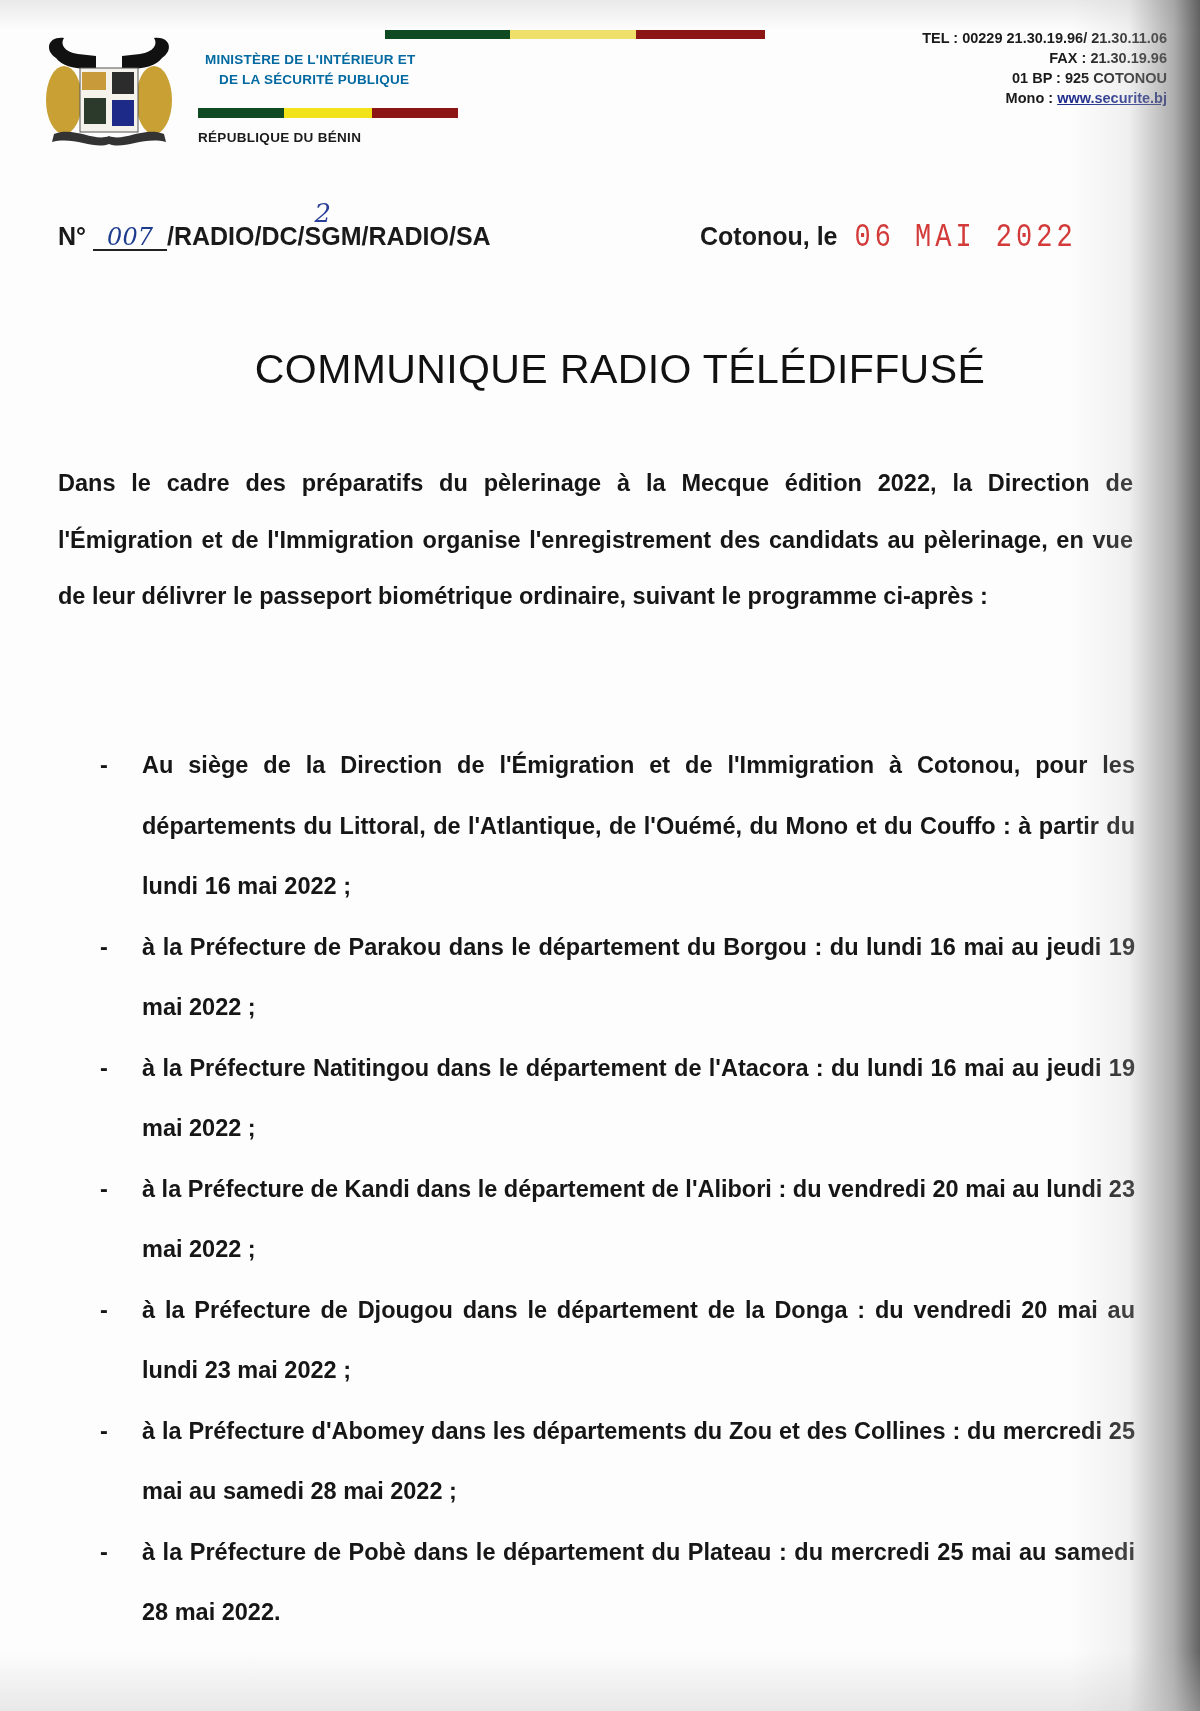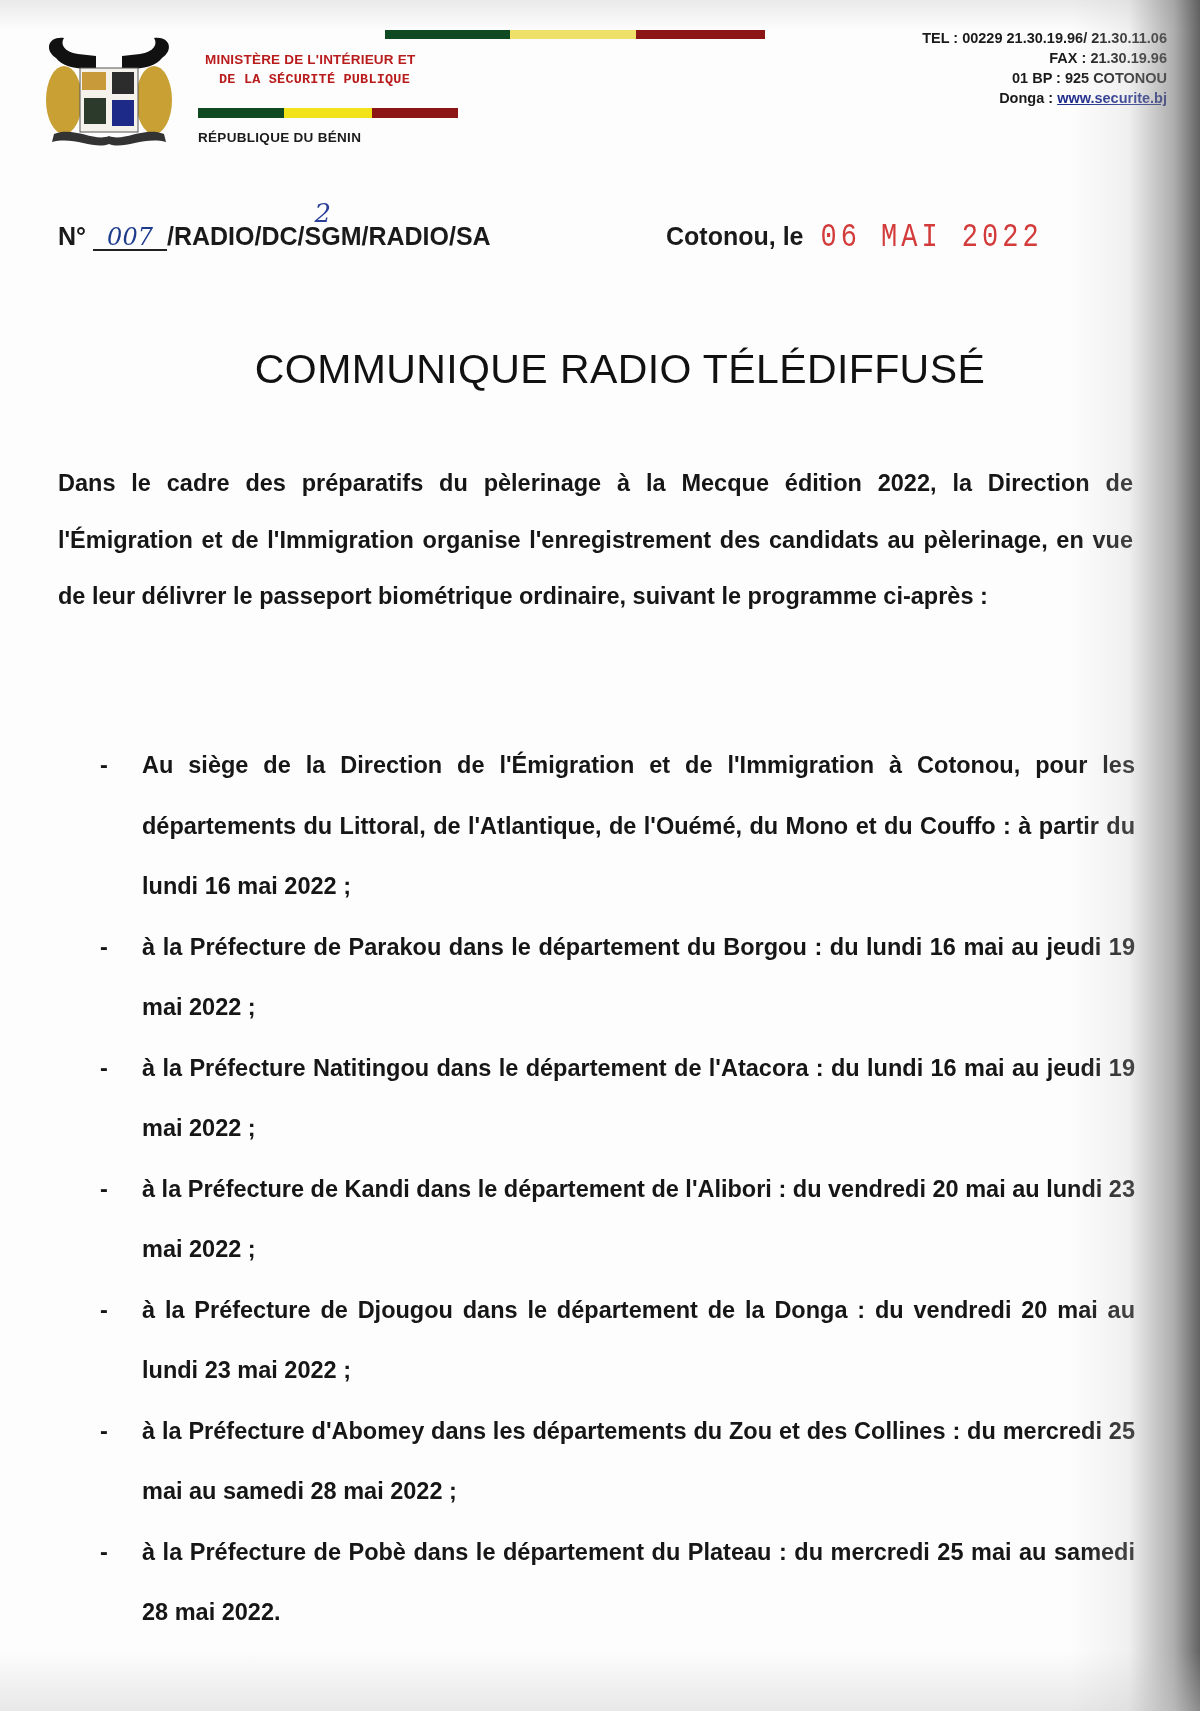"MINISTÈRE DE L'INTÉRIEUR ET" .ministry { color: #b91c1c -> #0369a1 }
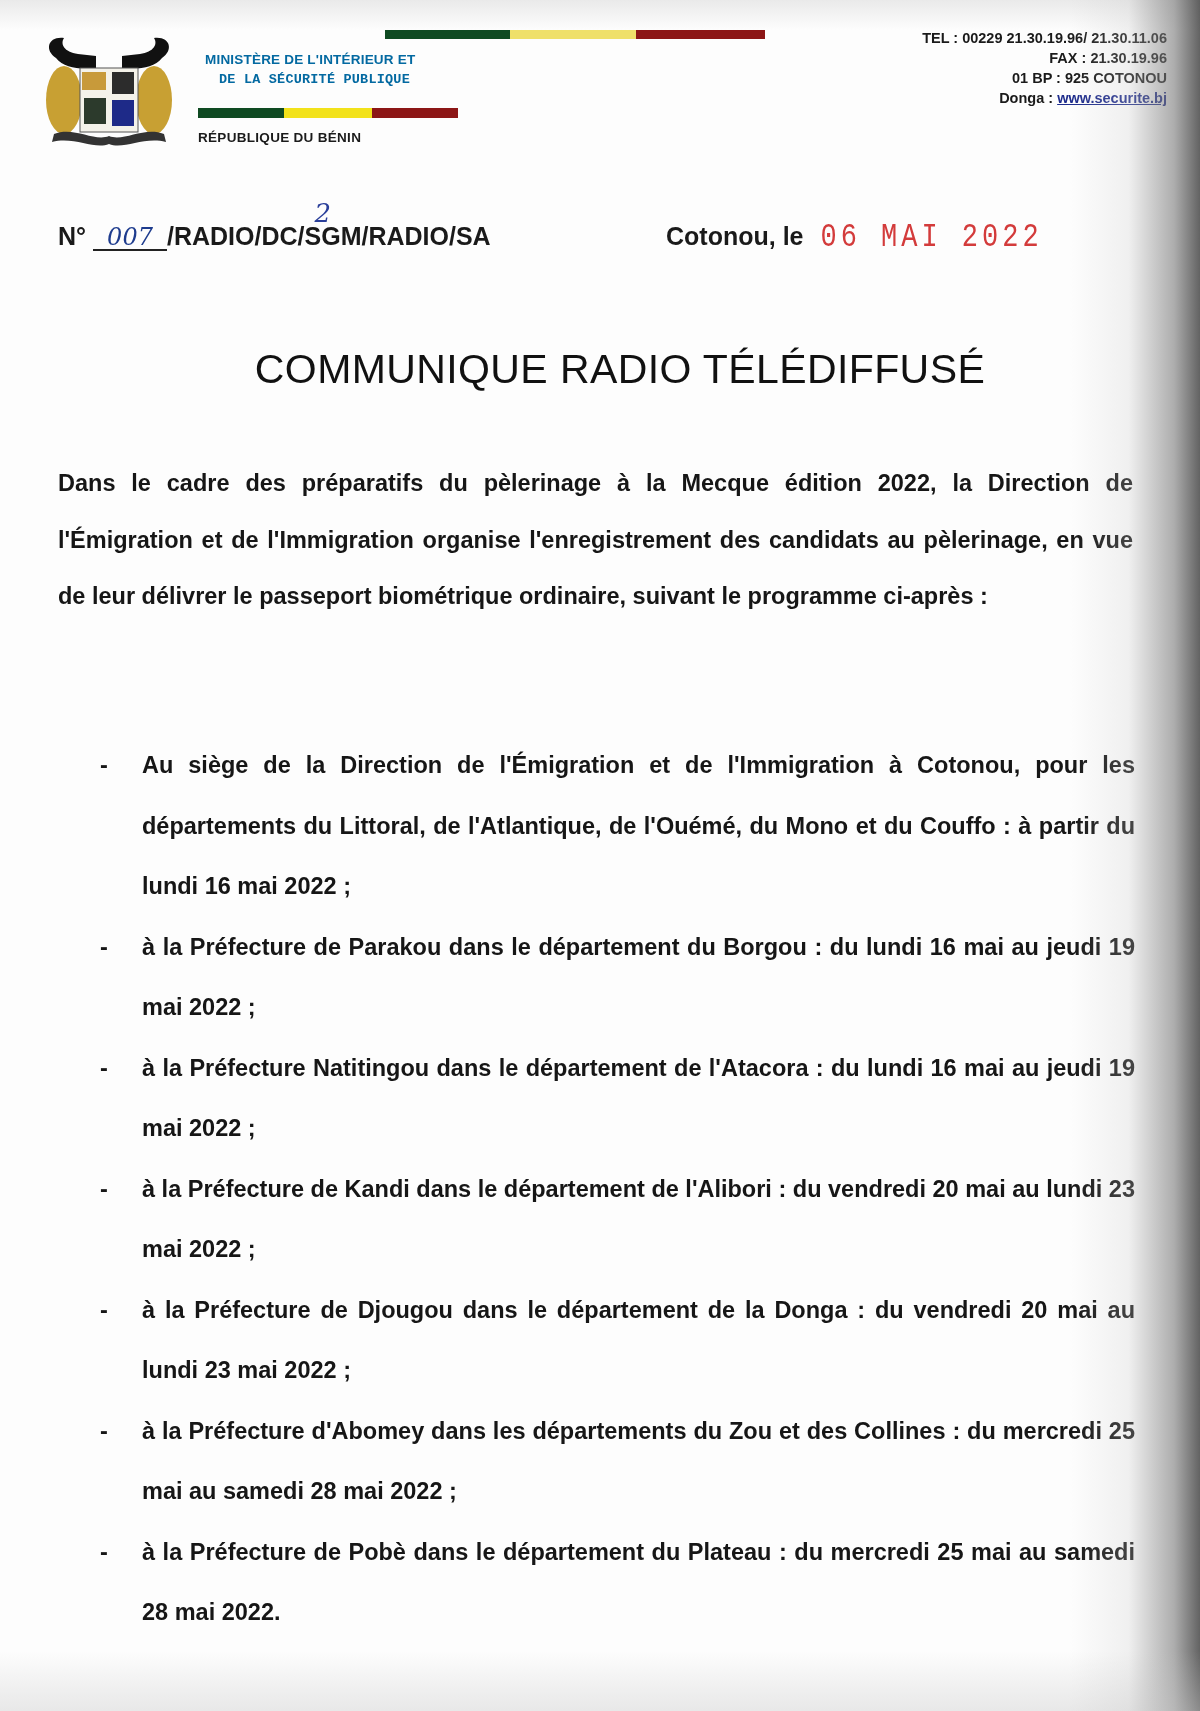"DE LA SÉCURITÉ PUBLIQUE" .ministry .l2 { font-family: Liberation Mono, monospace -> none }
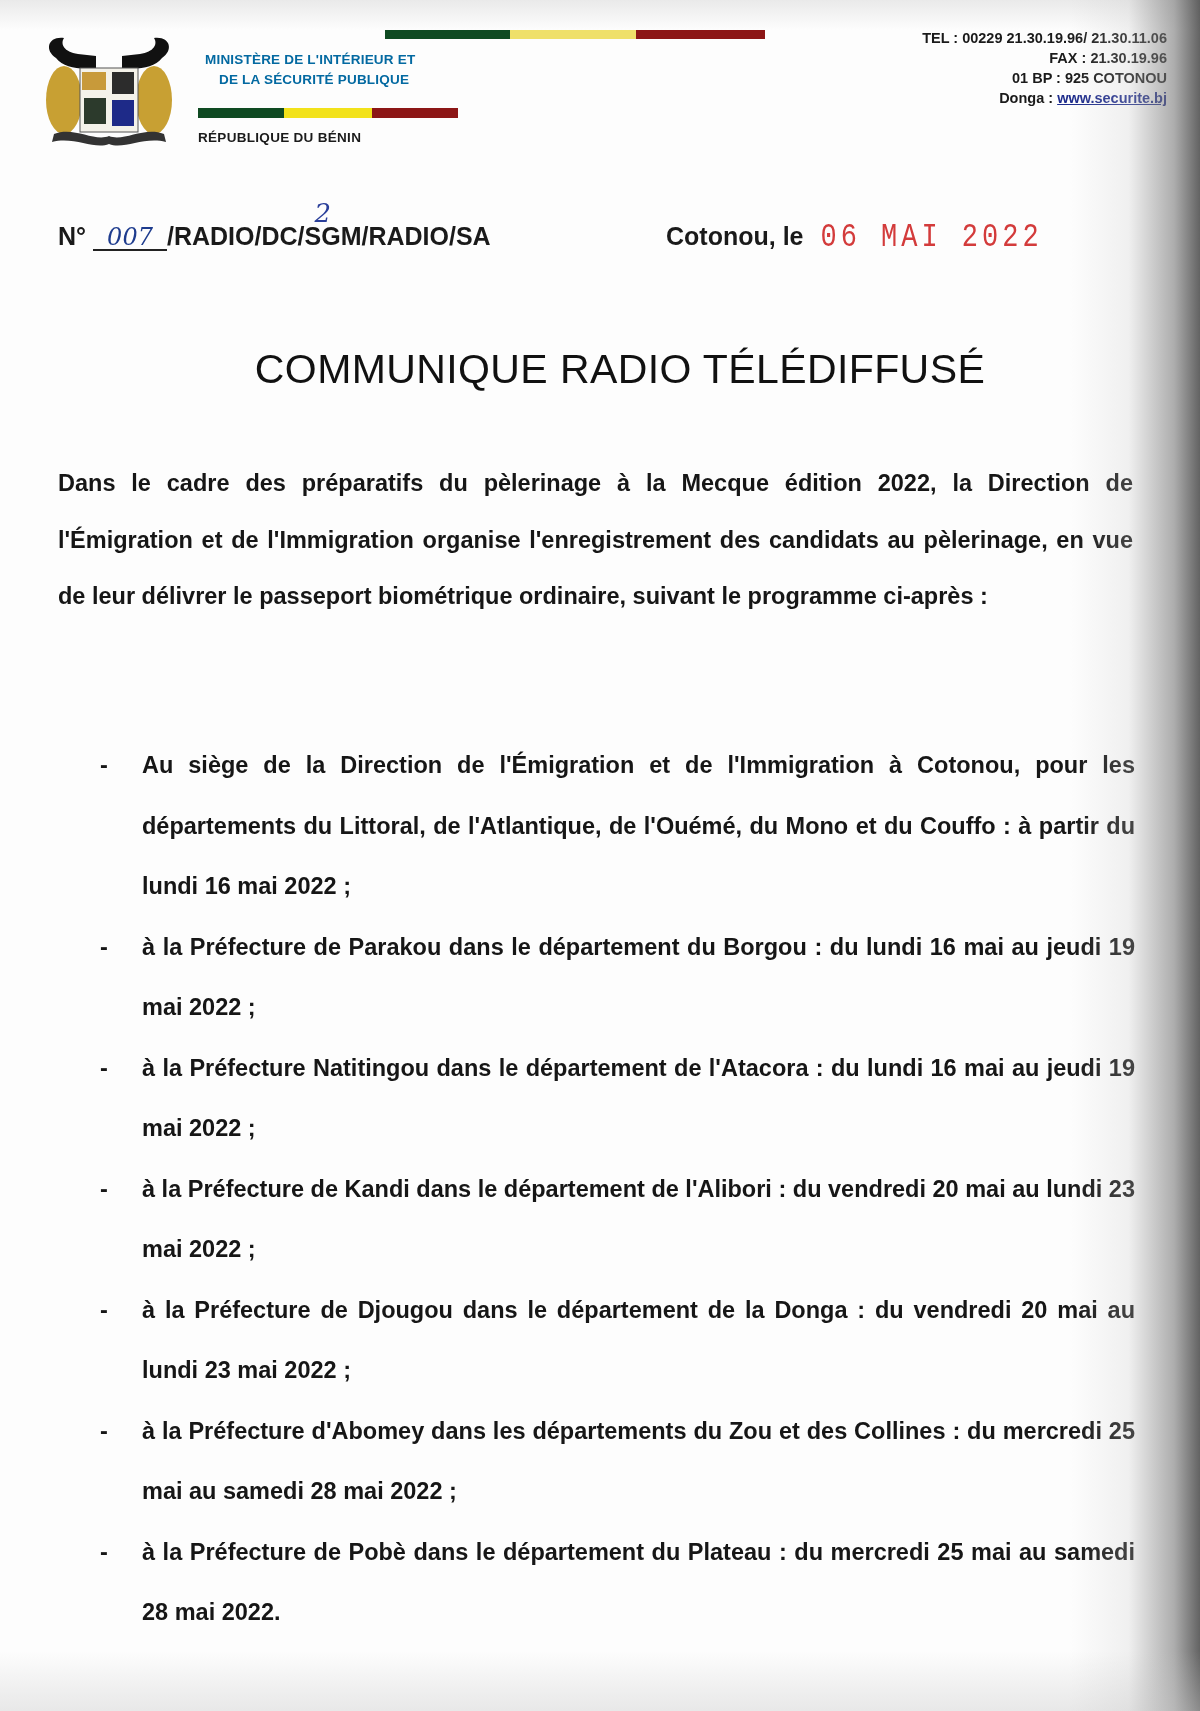"Donga :" span { text: Donga -> Mono }
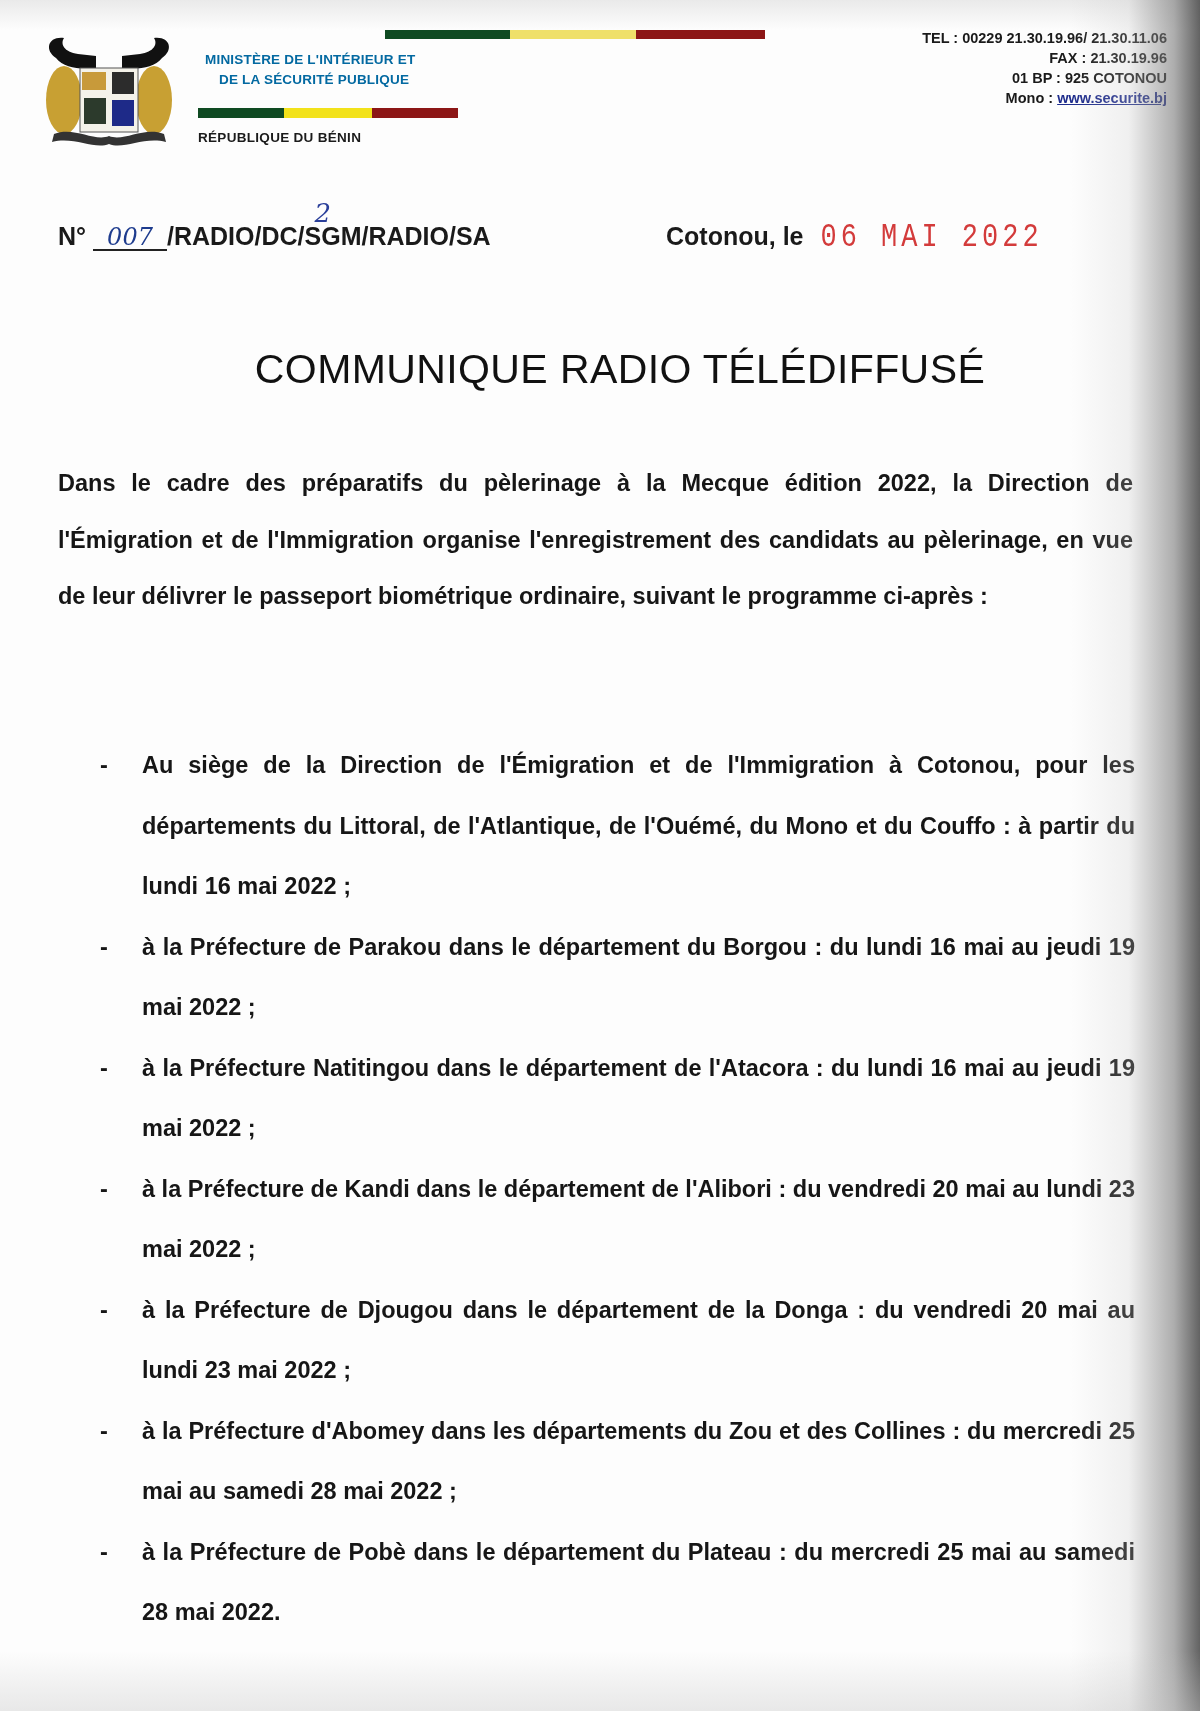"Cotonou, le 06 MAI 2022" .date { left: 666px -> 700px }
